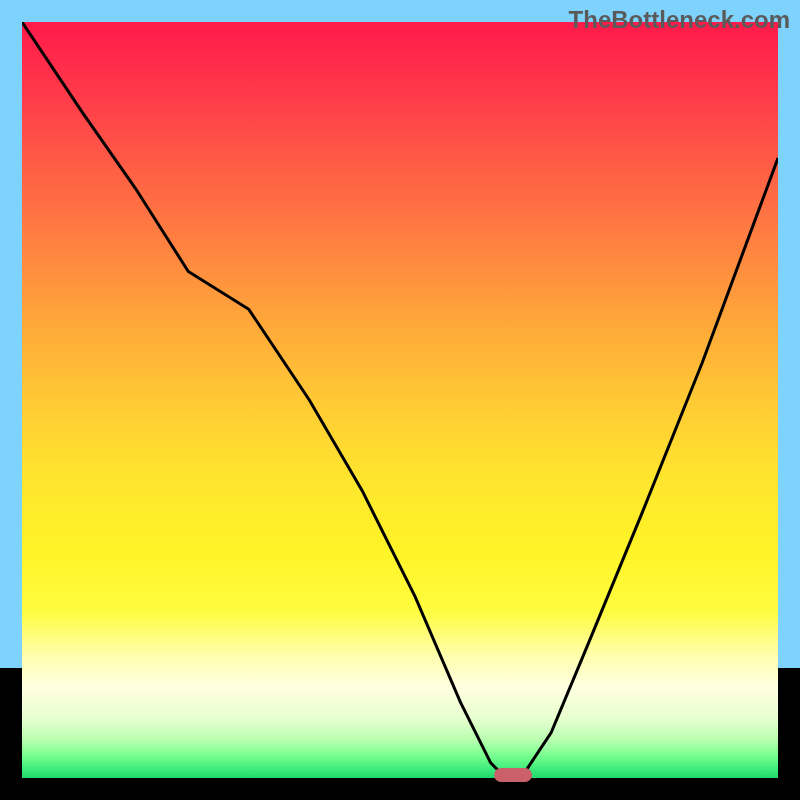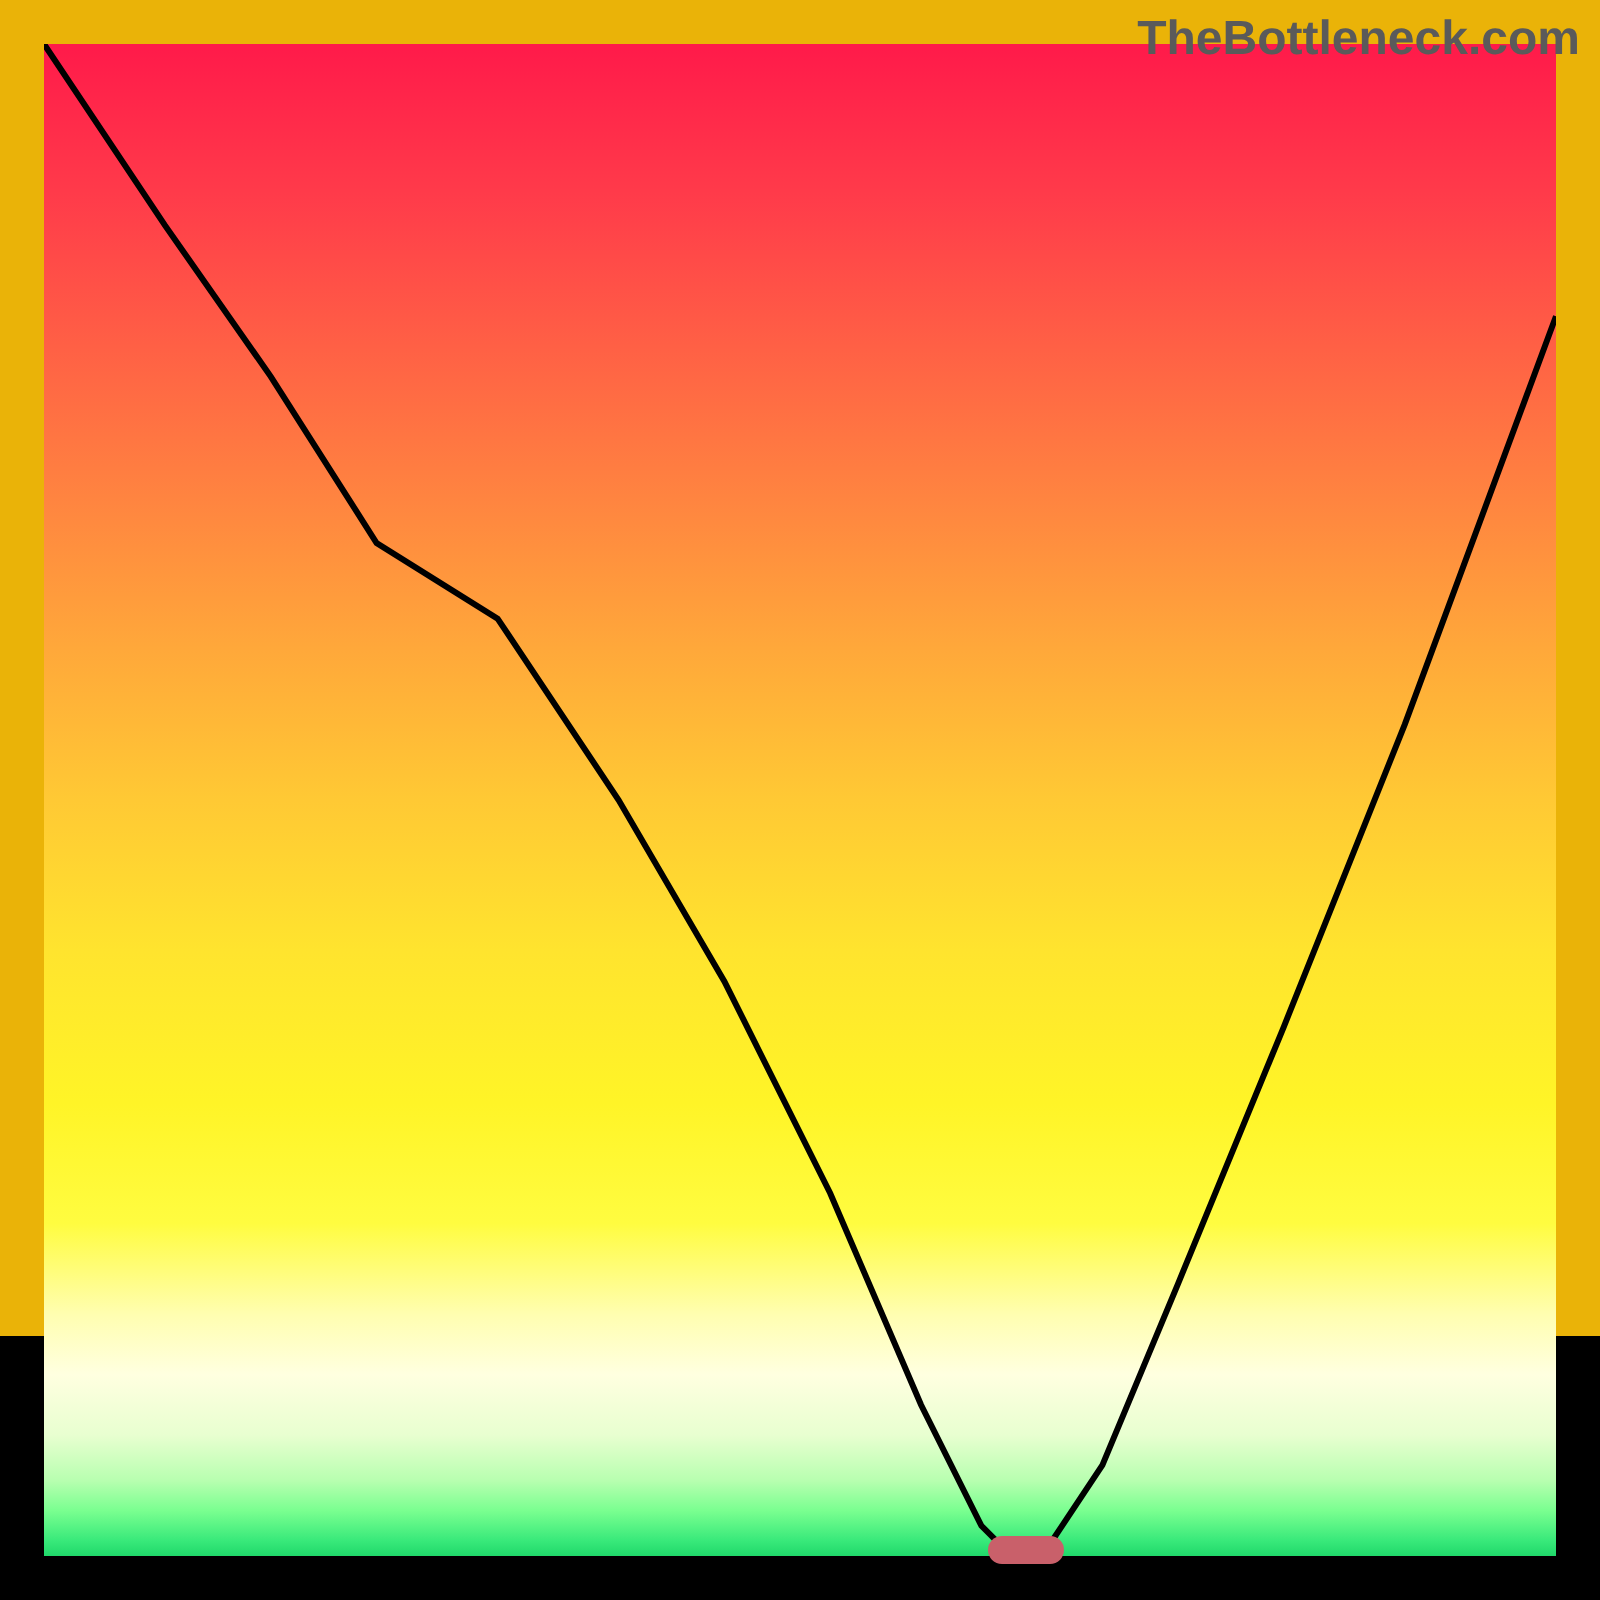"TheBottleneck.com" .container { background: #eab308 -> #7dd3fc }
